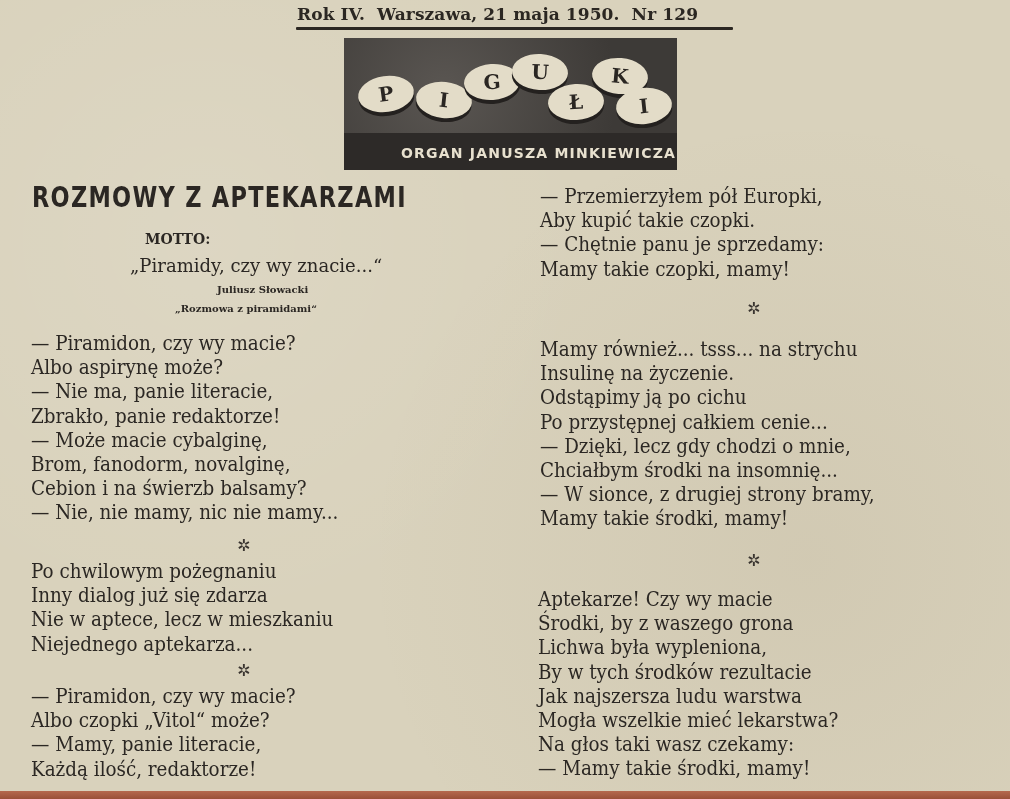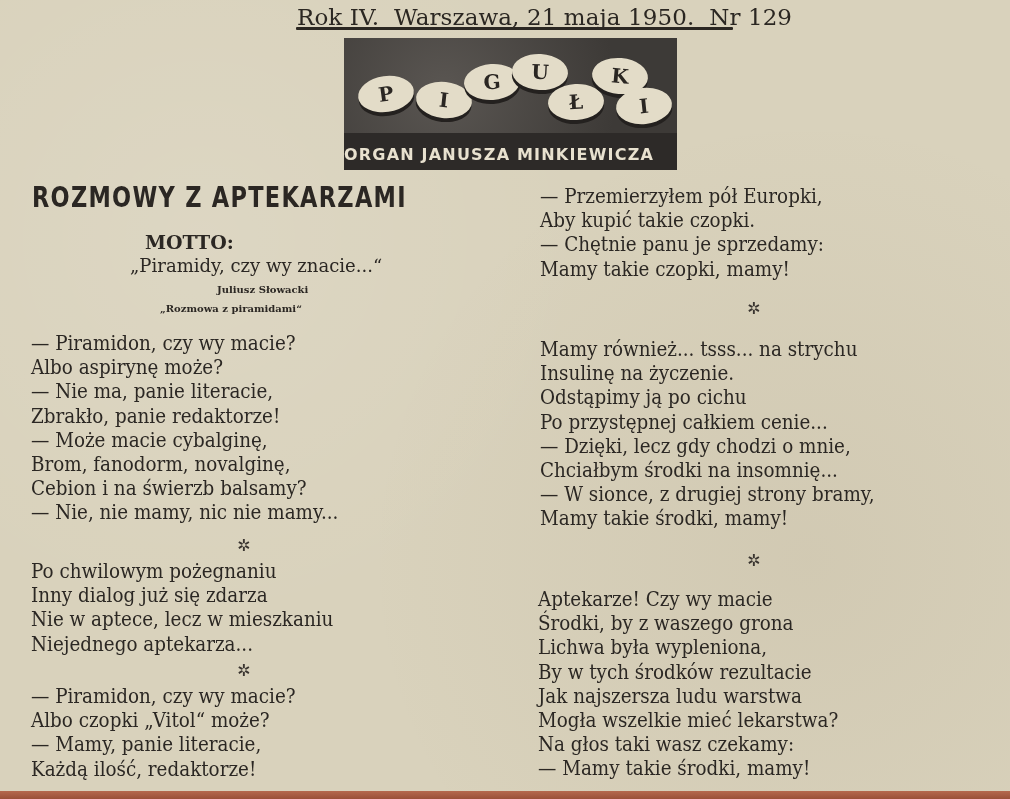"Rok IV. Warszawa, 21 maja" .masthead-line { font-size: 23px -> 17px; font-weight: normal -> bold }
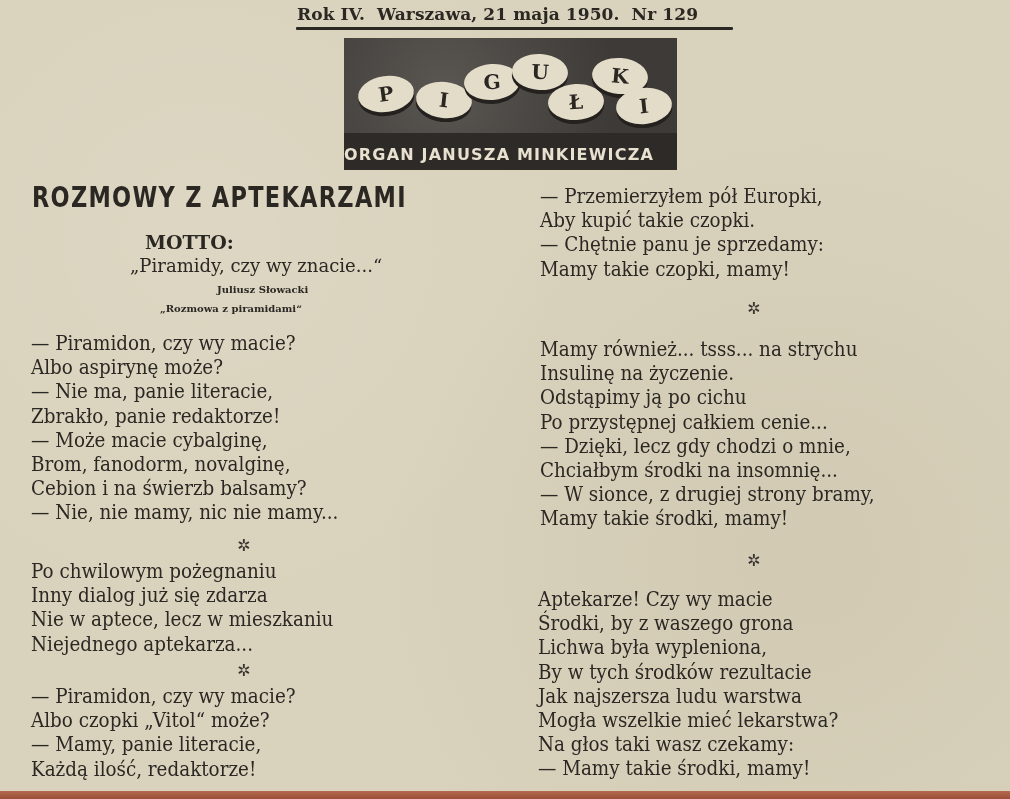"ORGAN JANUSZA MINKIEWICZA" .logo .subtitle { font-size: 16px -> 14px; text-align: none -> center }
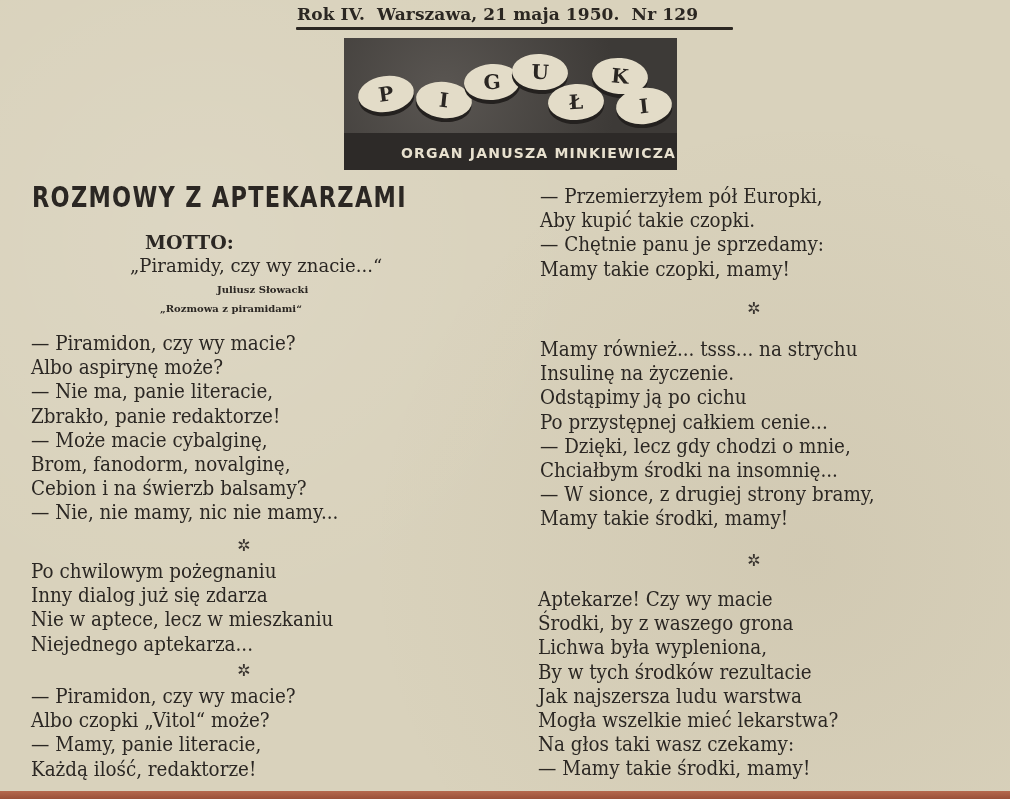"MOTTO:" .motto-label { font-size: 19px -> 14px }
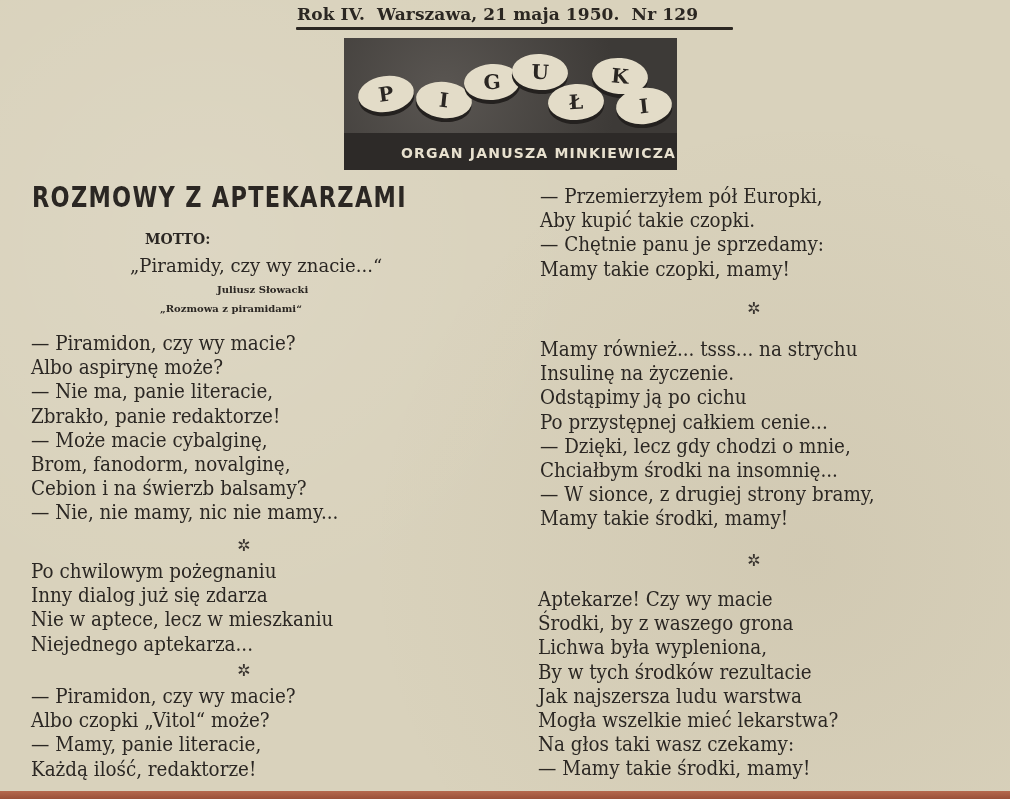"„Rozmowa z piramidami“" .motto-source { left: 160px -> 175px }
